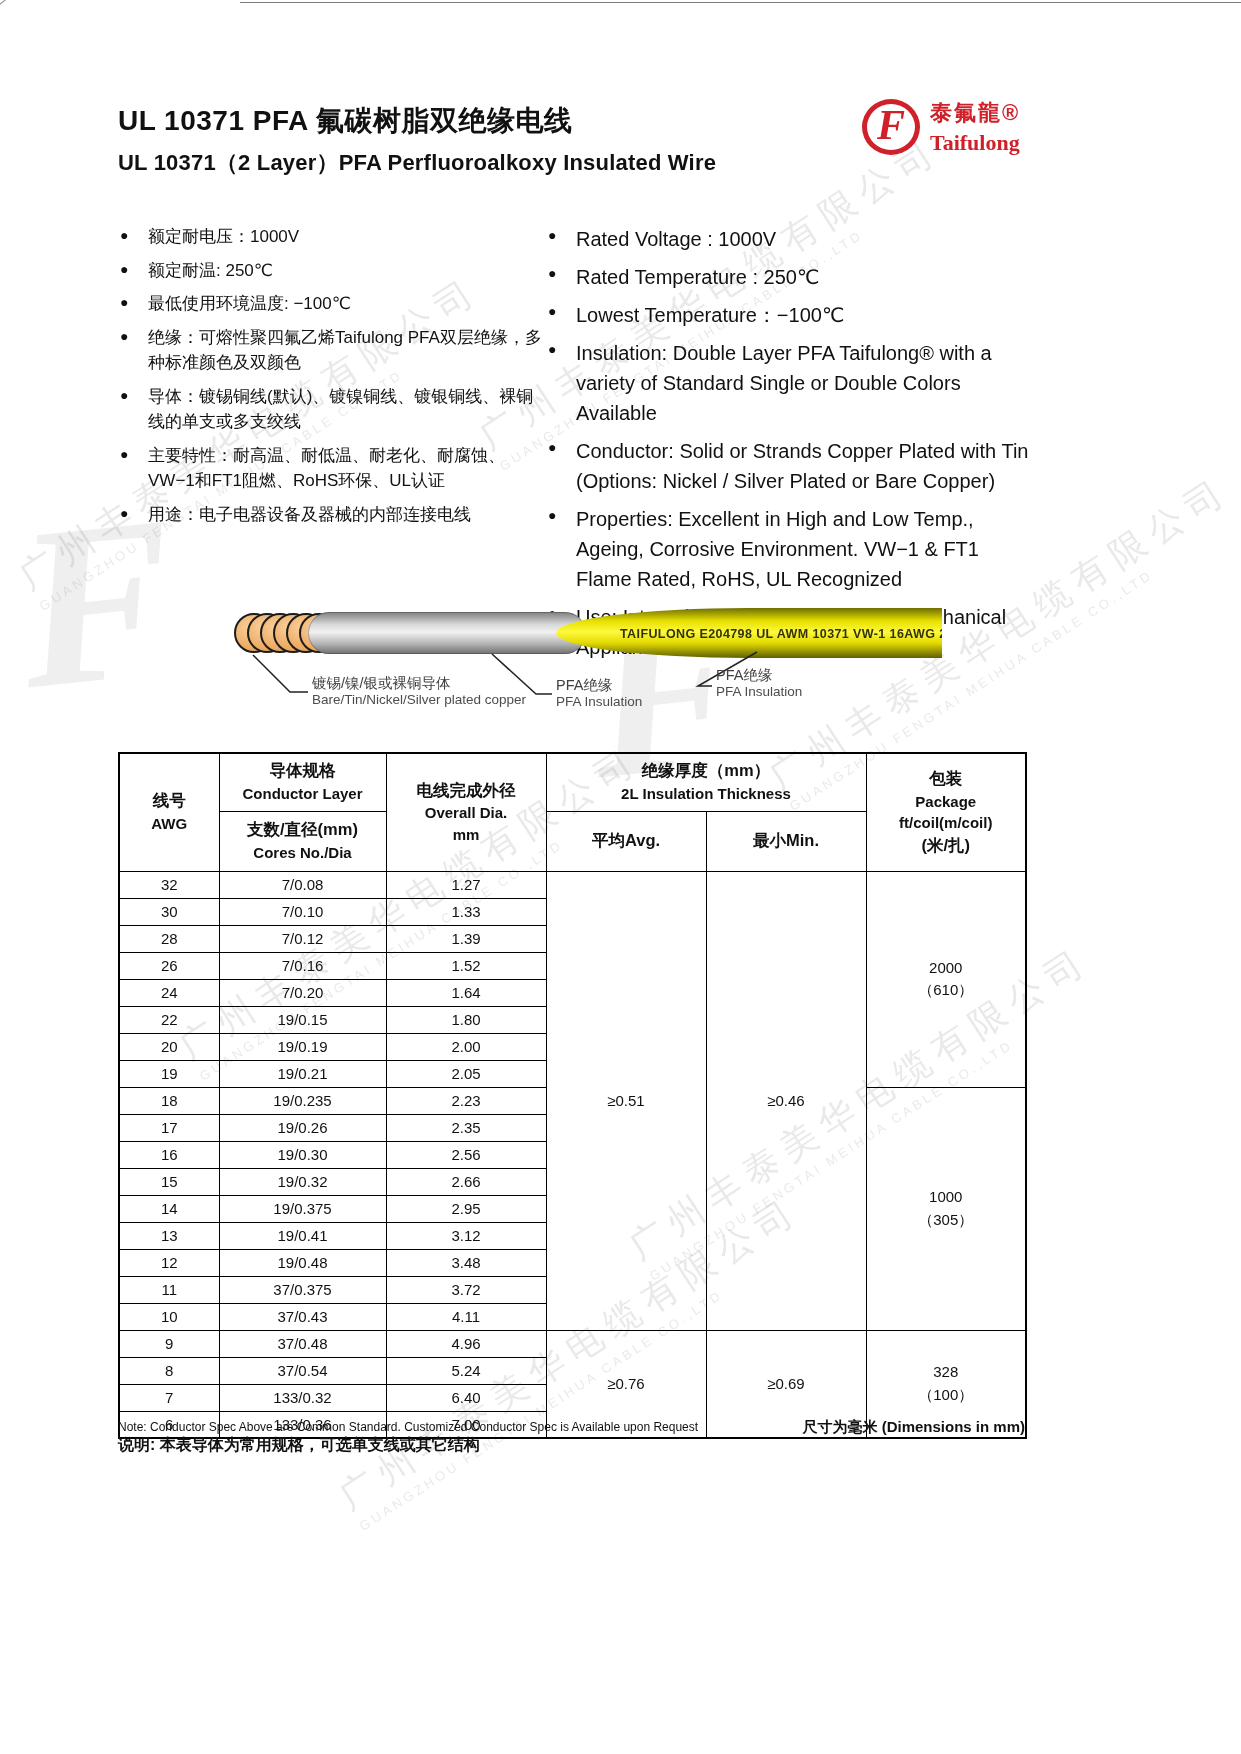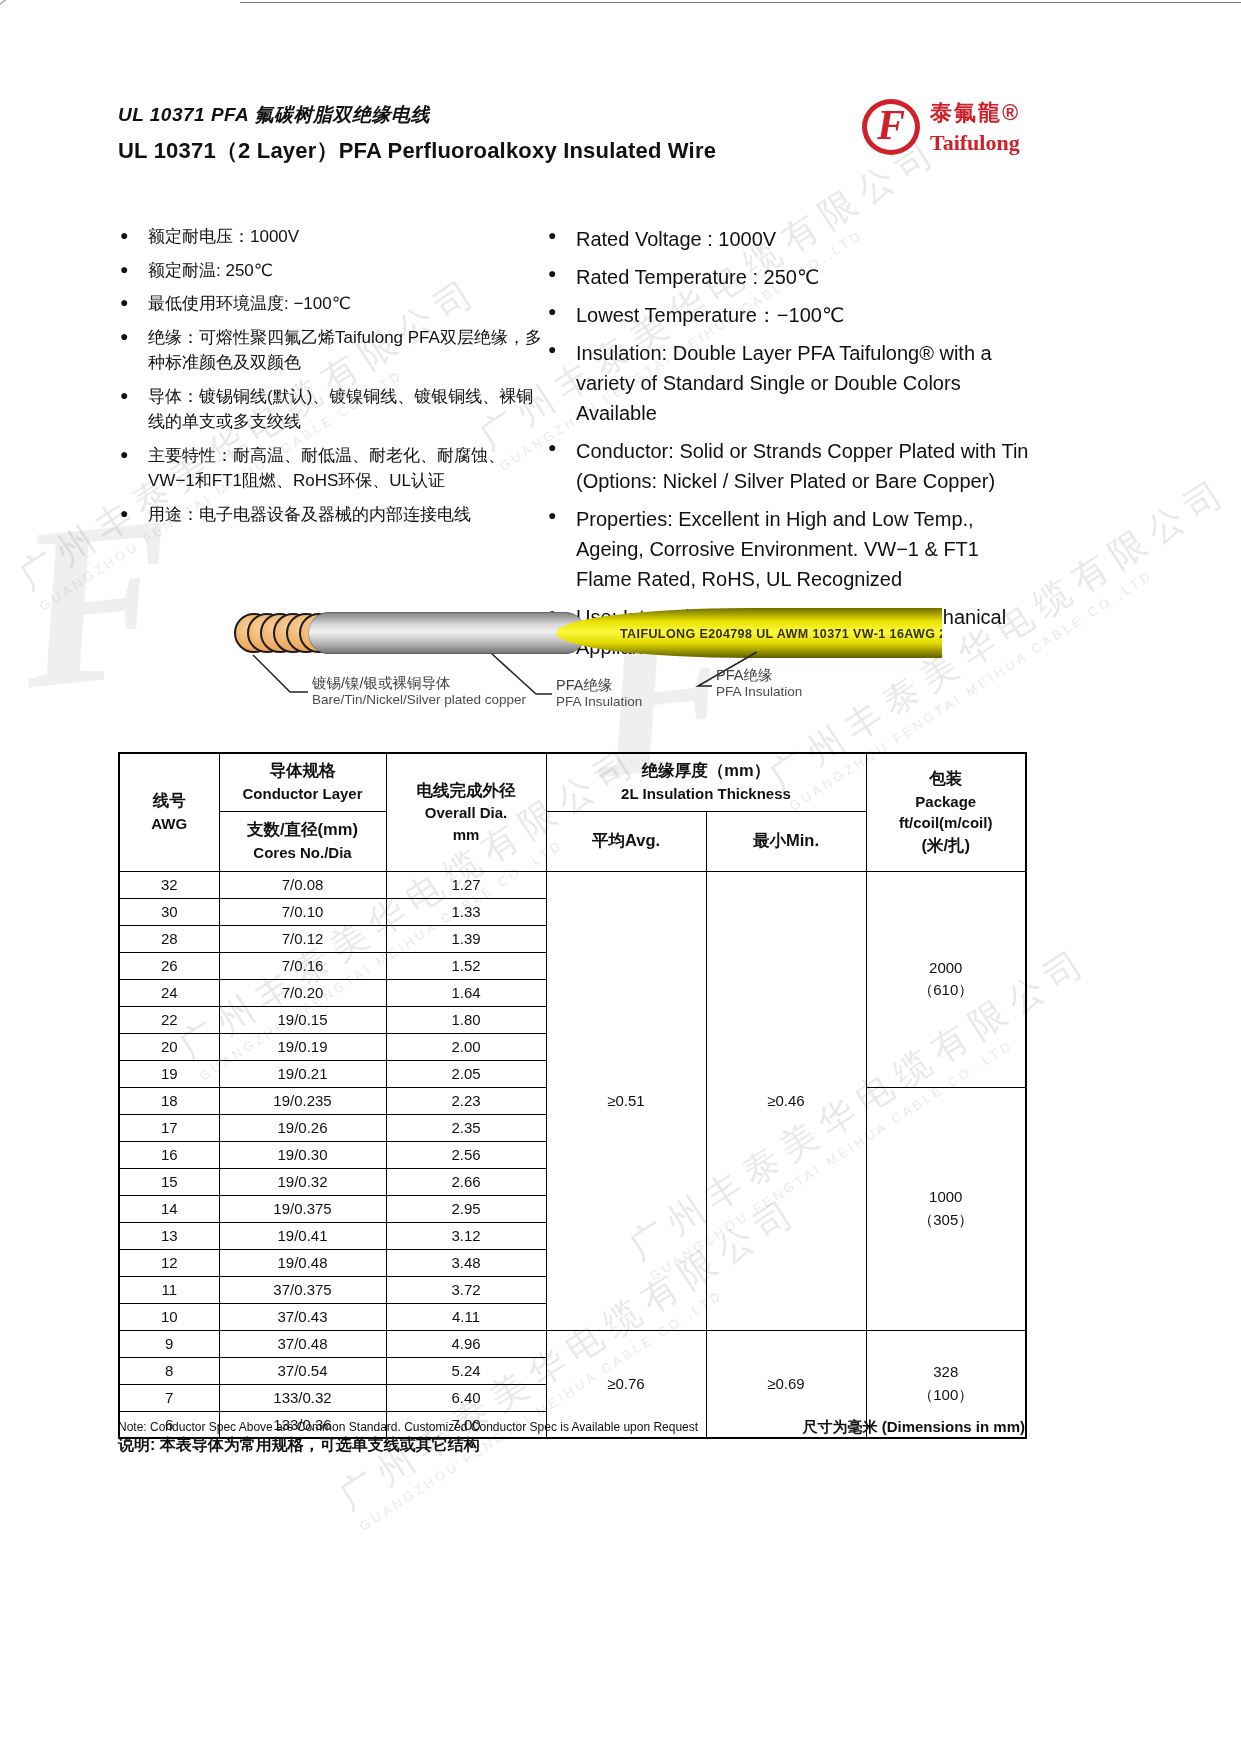"UL 10371 PFA 氟碳树脂双绝缘电线" .title-cn { font-size: 19px -> 28px; font-style: italic -> none }
